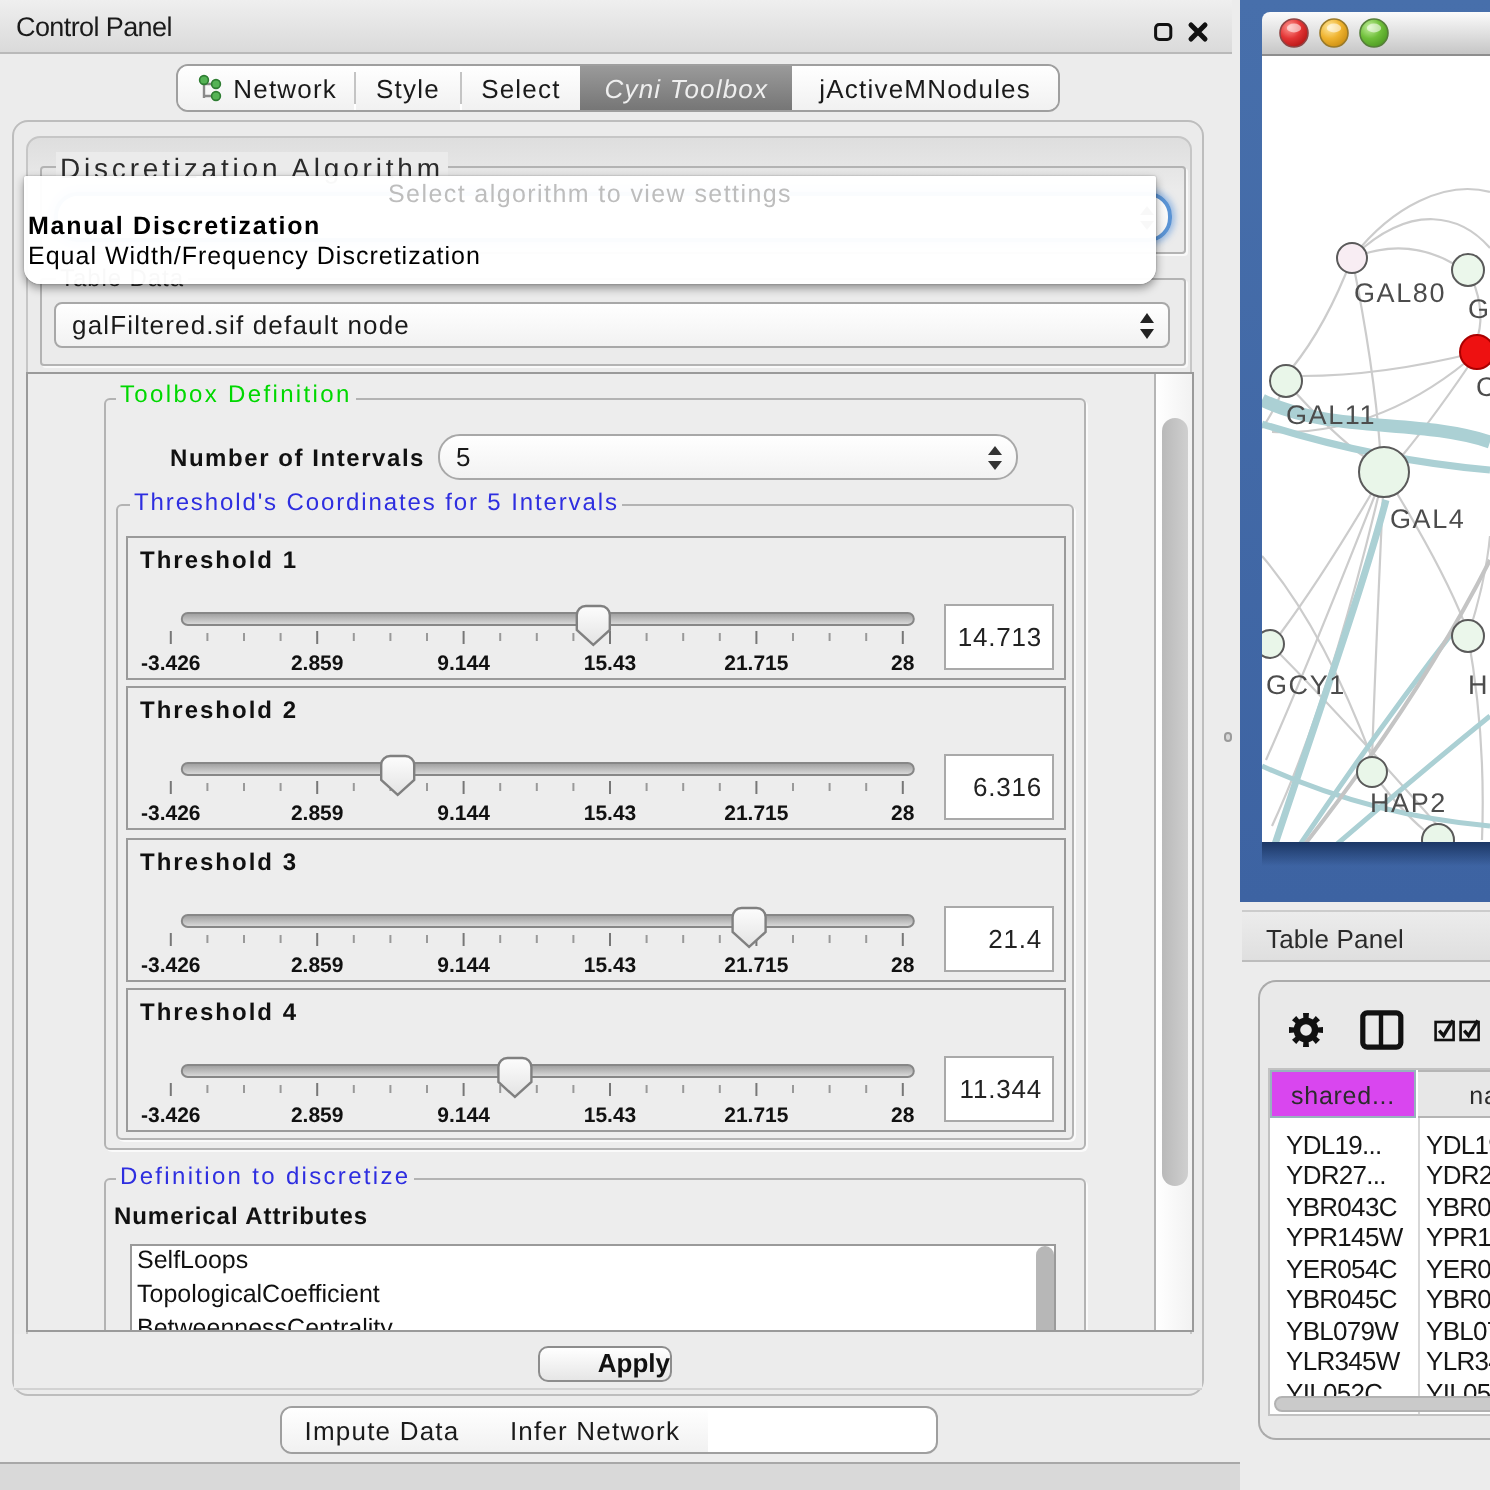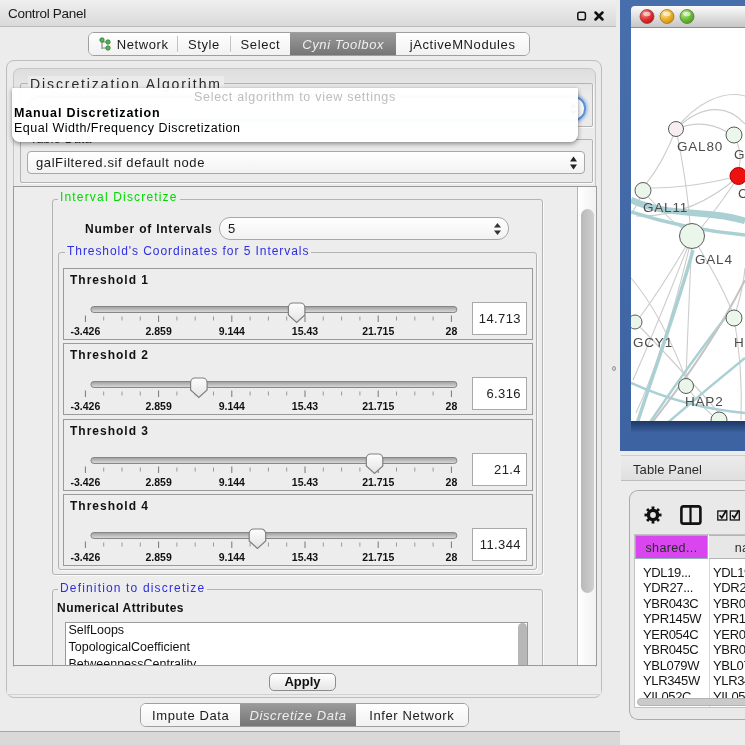"Interval Discretize" div.abs { text: Interval Discretize -> Toolbox Definition }
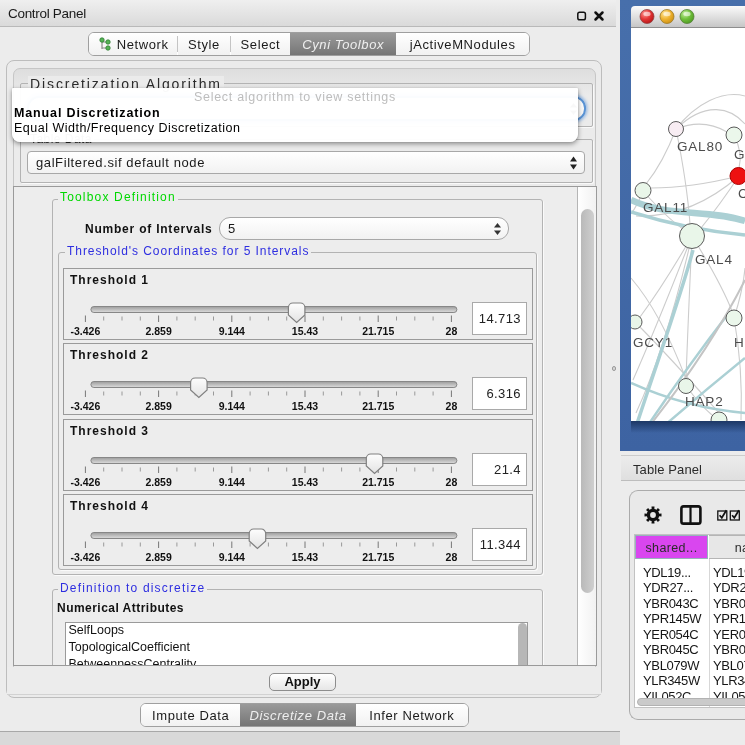"Apply" #applybtn { text-align: center -> right }
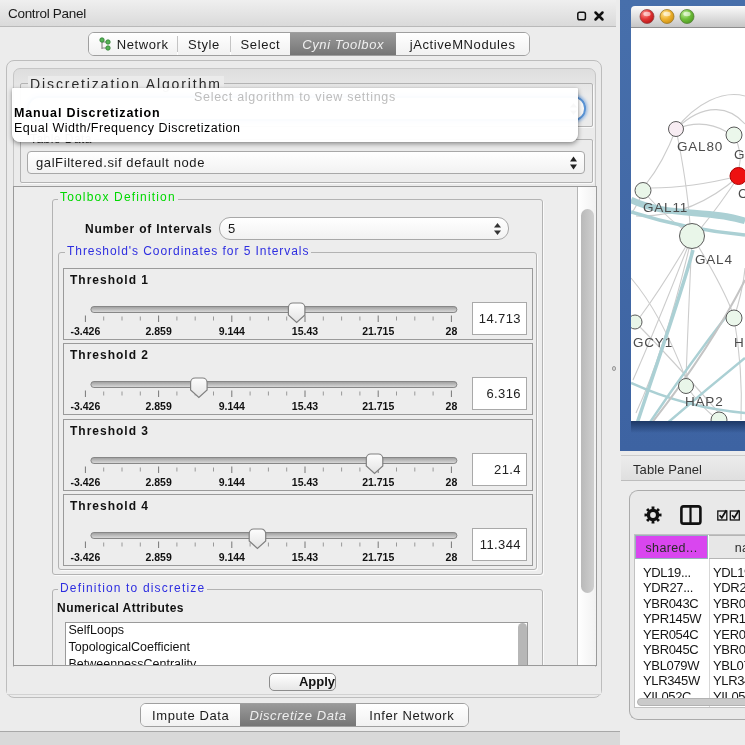"Discretize Data" div.seg { html: <div>Discretize Data</div> -> none }
